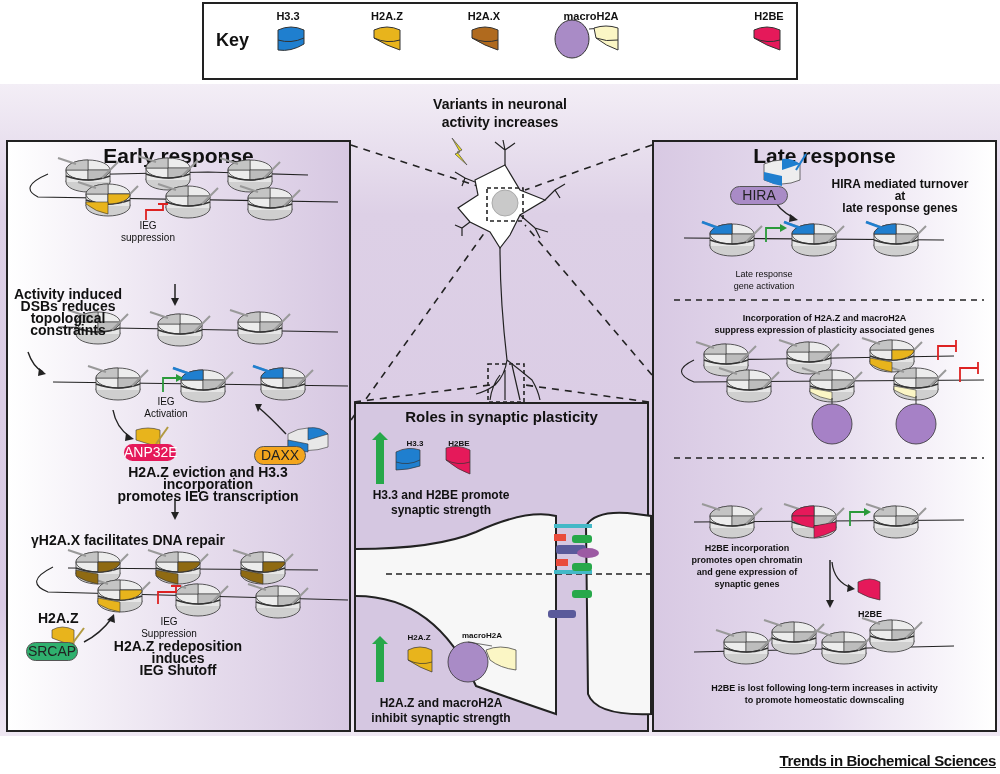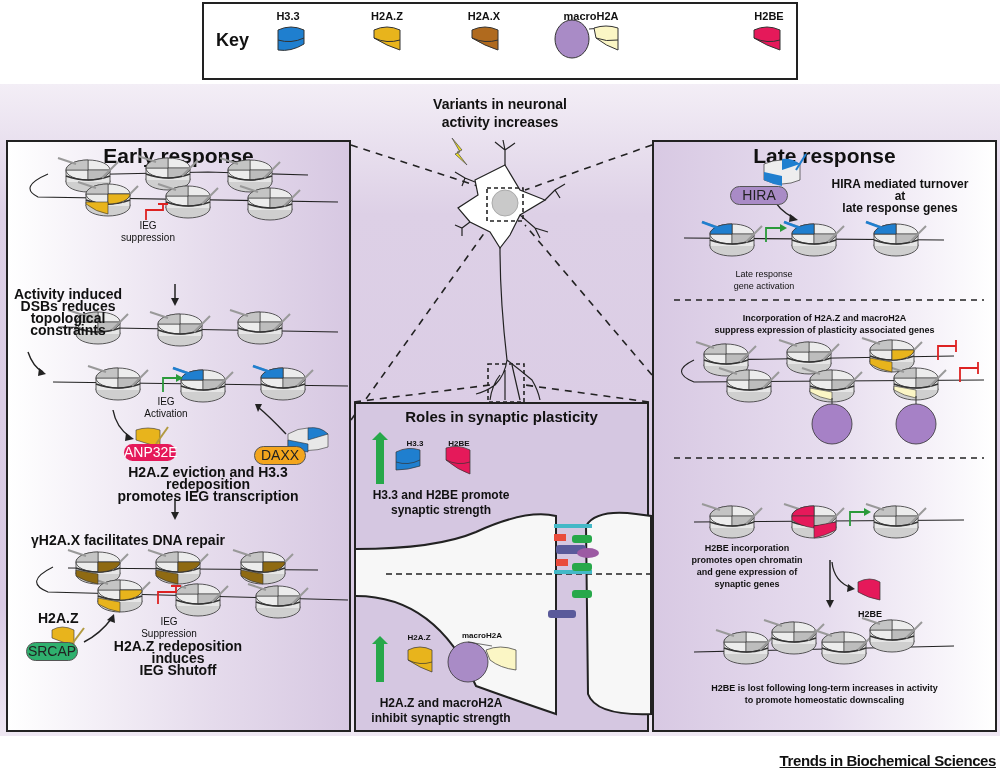"H2A.Z eviction and H3.3 redeposition" div { text: redeposition -> incorporation }
